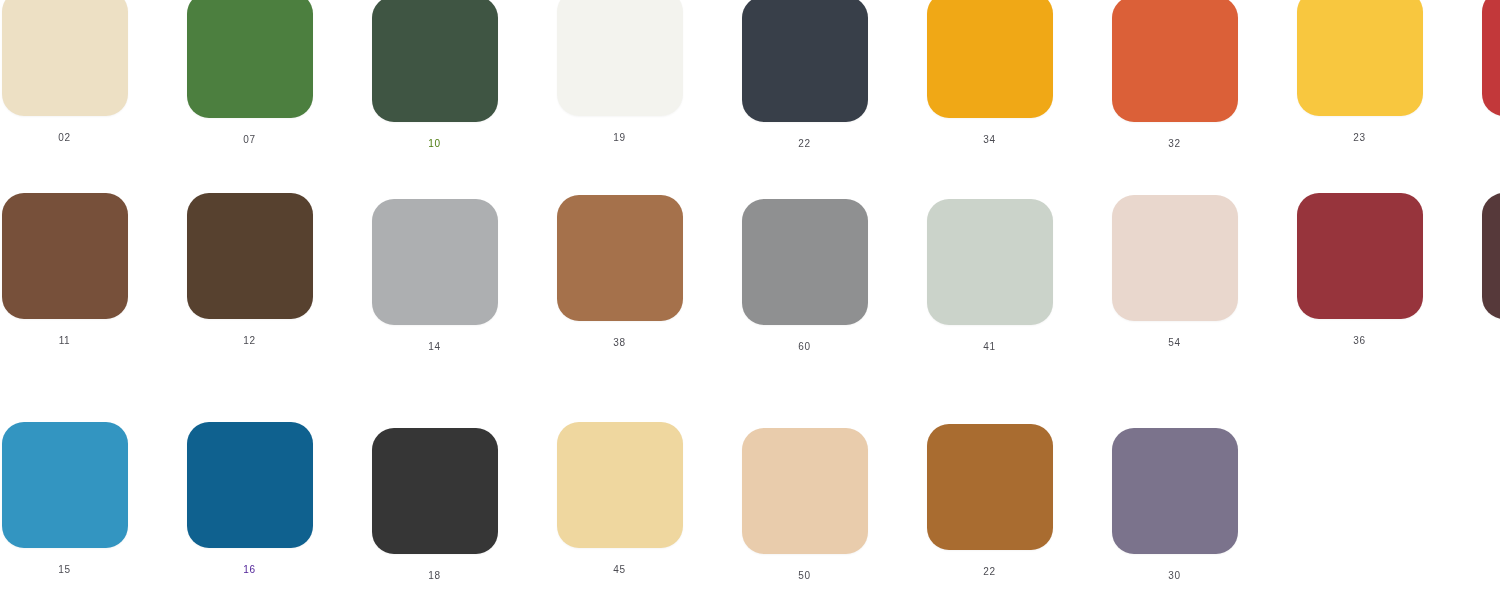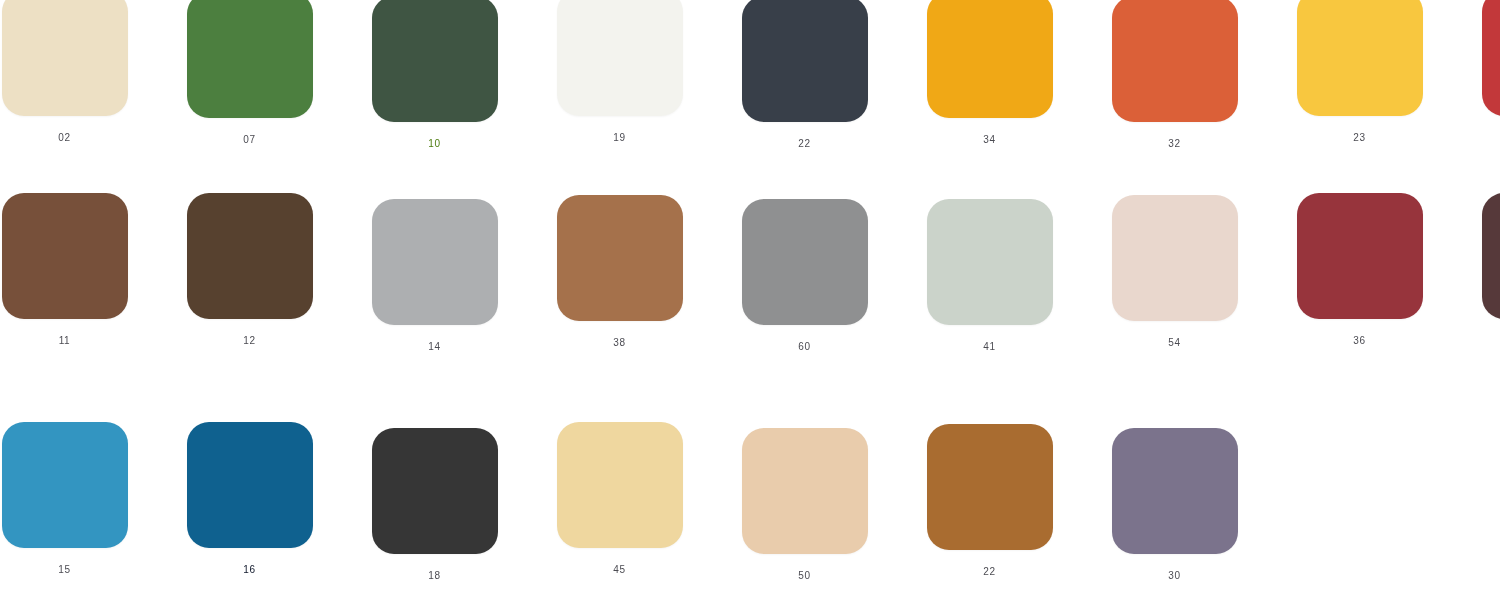"16" div.swatch-label { color: #0f172a -> #4c1d95 }
